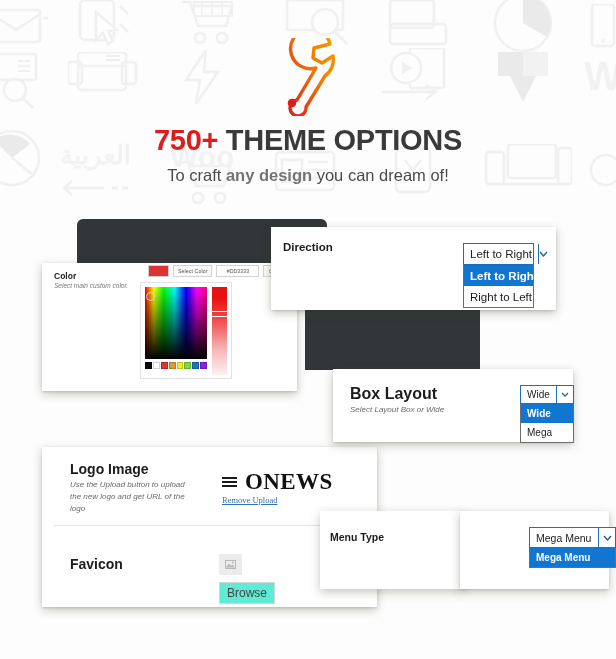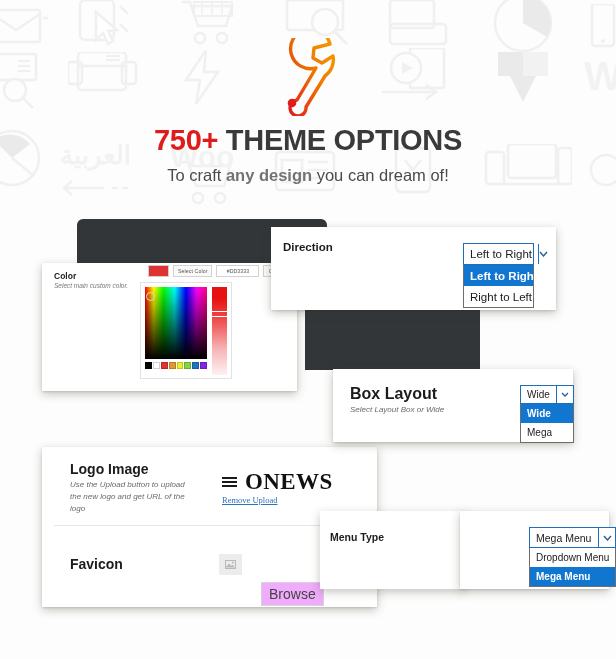"Dropdown Menu" div.select-opt { html: <div>Dropdown Menu</div> -> none }
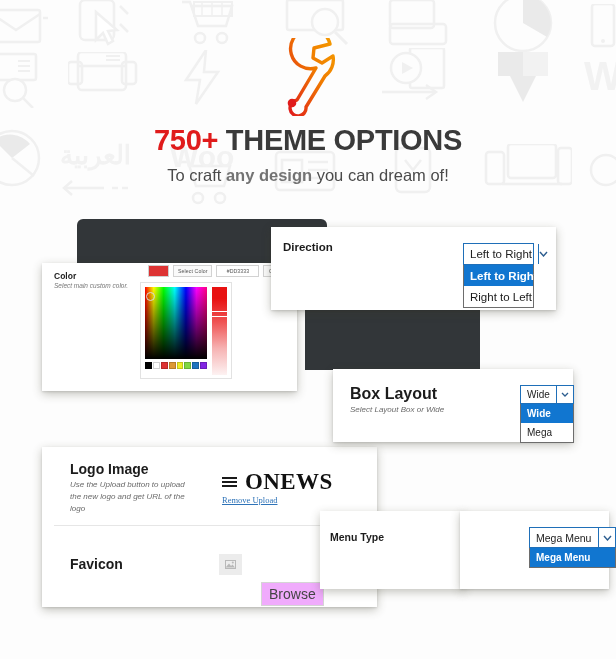"Browse" #browse-btn { background: #f0abfc -> #5eead4; font-size: 14px -> 12px; margin-left: 42px -> none }
